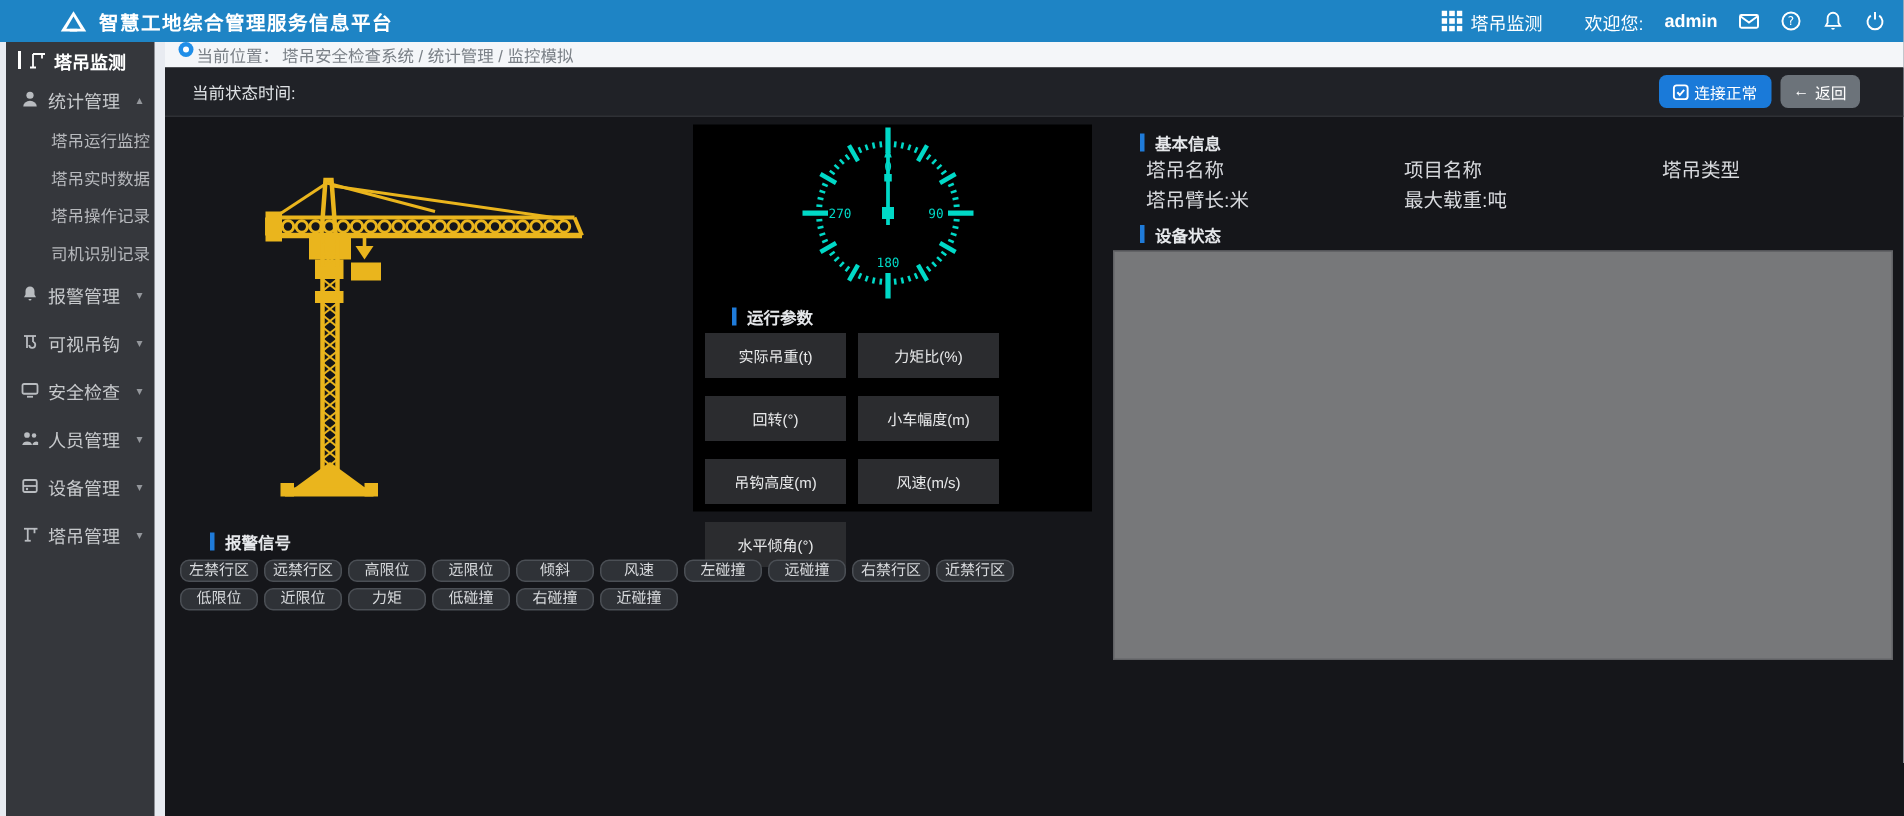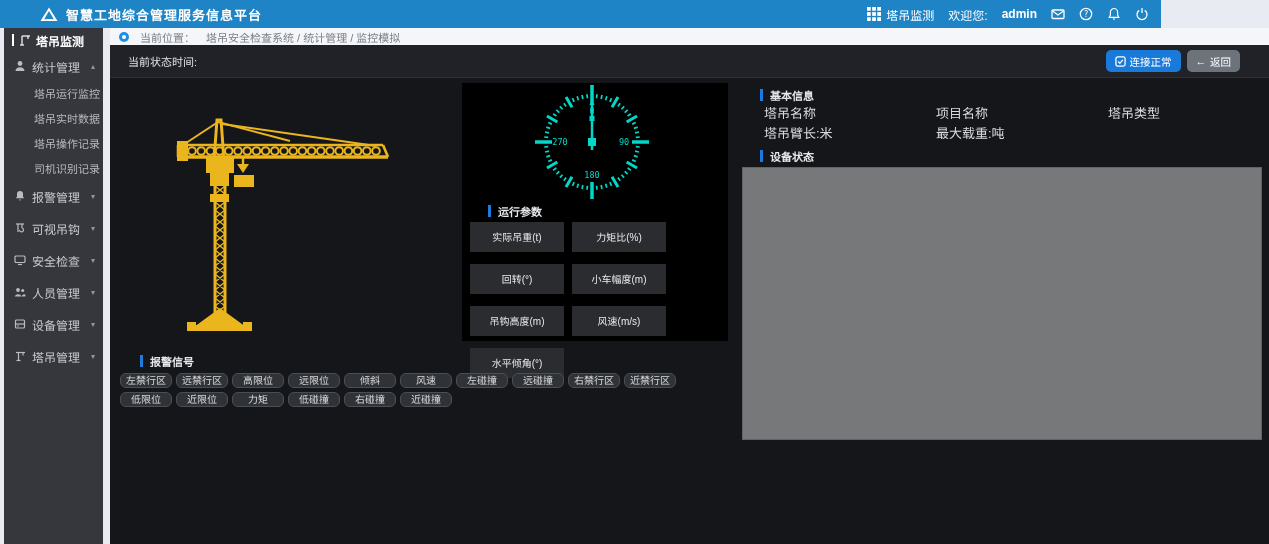"智慧工地综合管理服务信息平台" .topbar { width: 1161px -> 1269px }
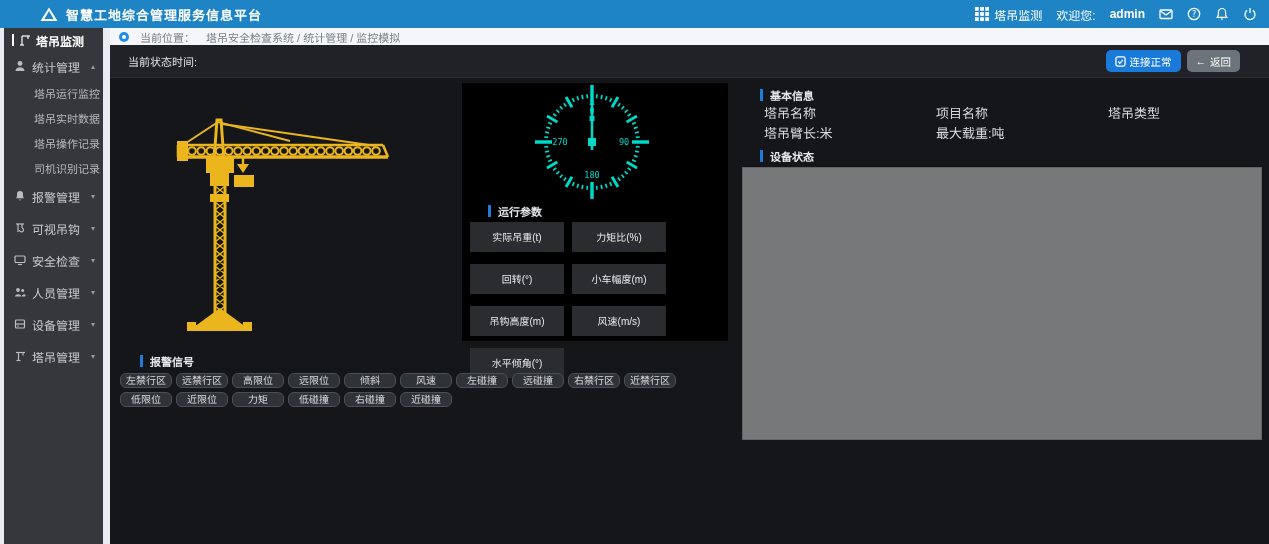"欢迎您:" .topbar .welcome { margin-left: none -> 14px }
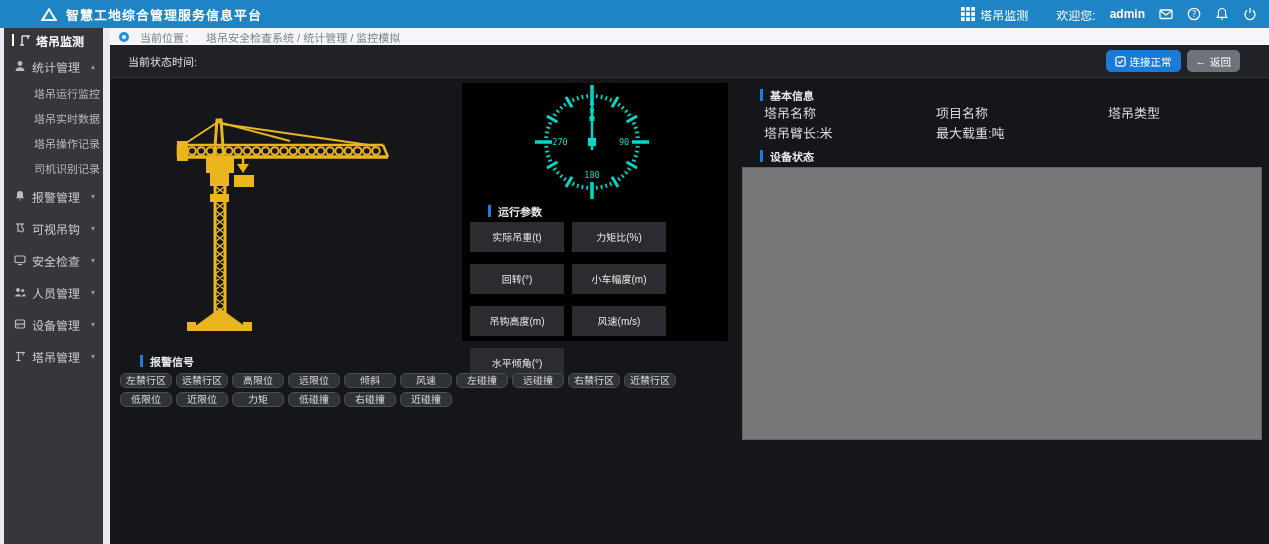"当前位置：" .breadcrumb { align-items: center -> flex-start; gap: 11px -> 2px }
